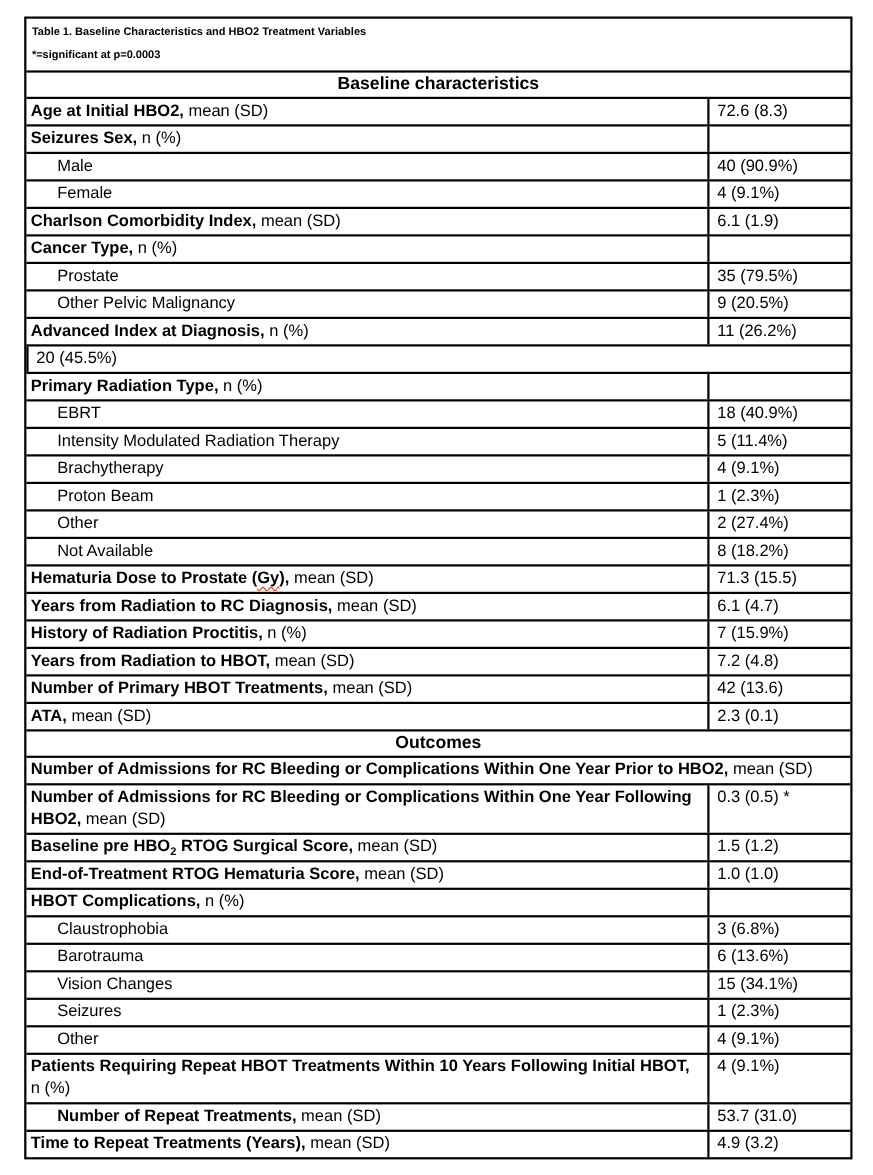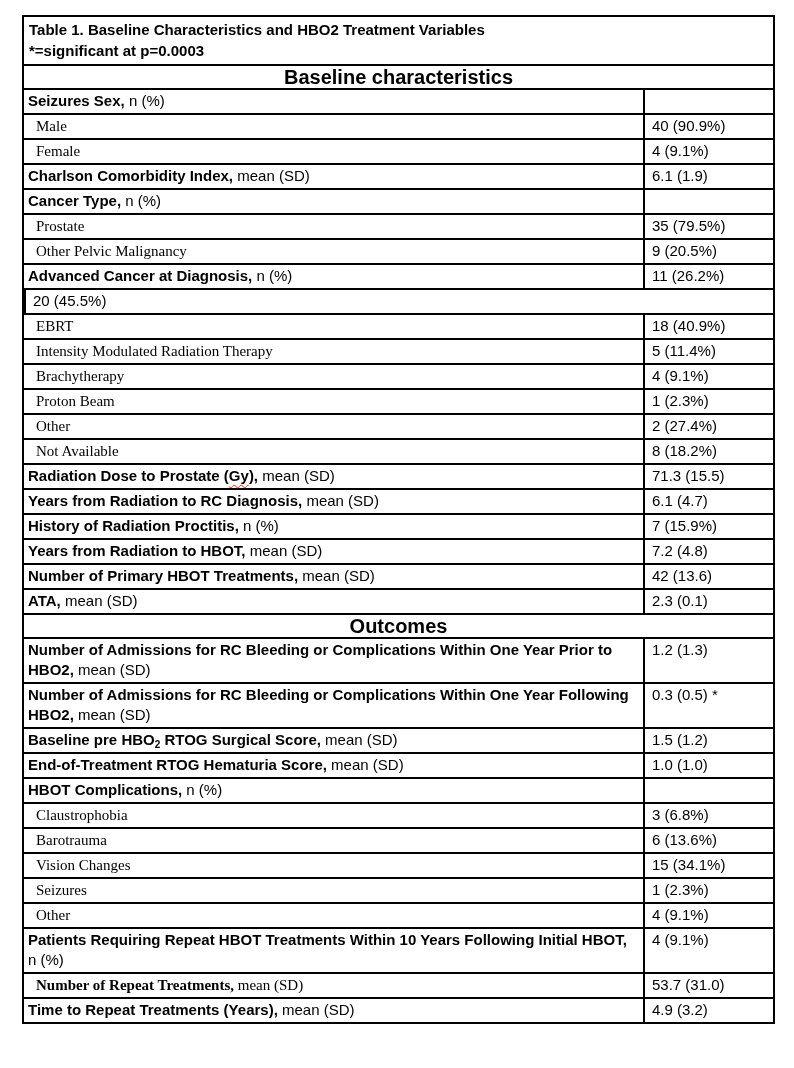"Table 1. Baseline Characteristics and" .title-block { font-size: 15px -> 10px }
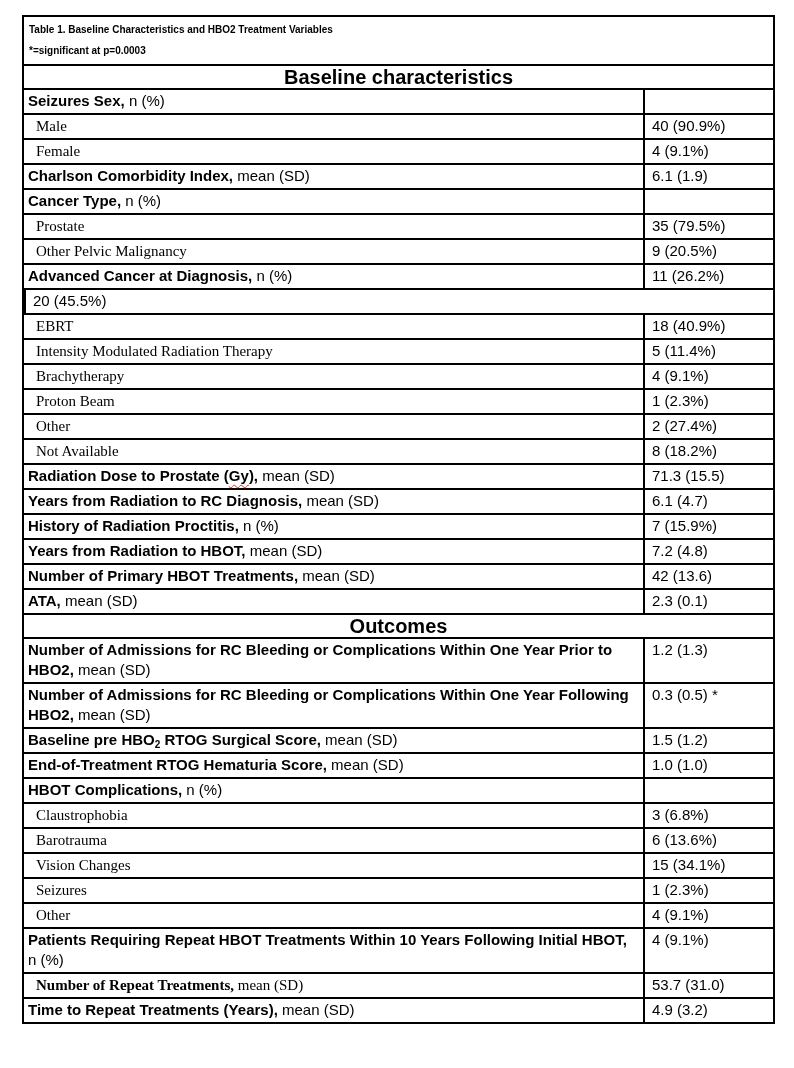"Baseline characteristics" .section-row { font-size: 20px -> 16px }
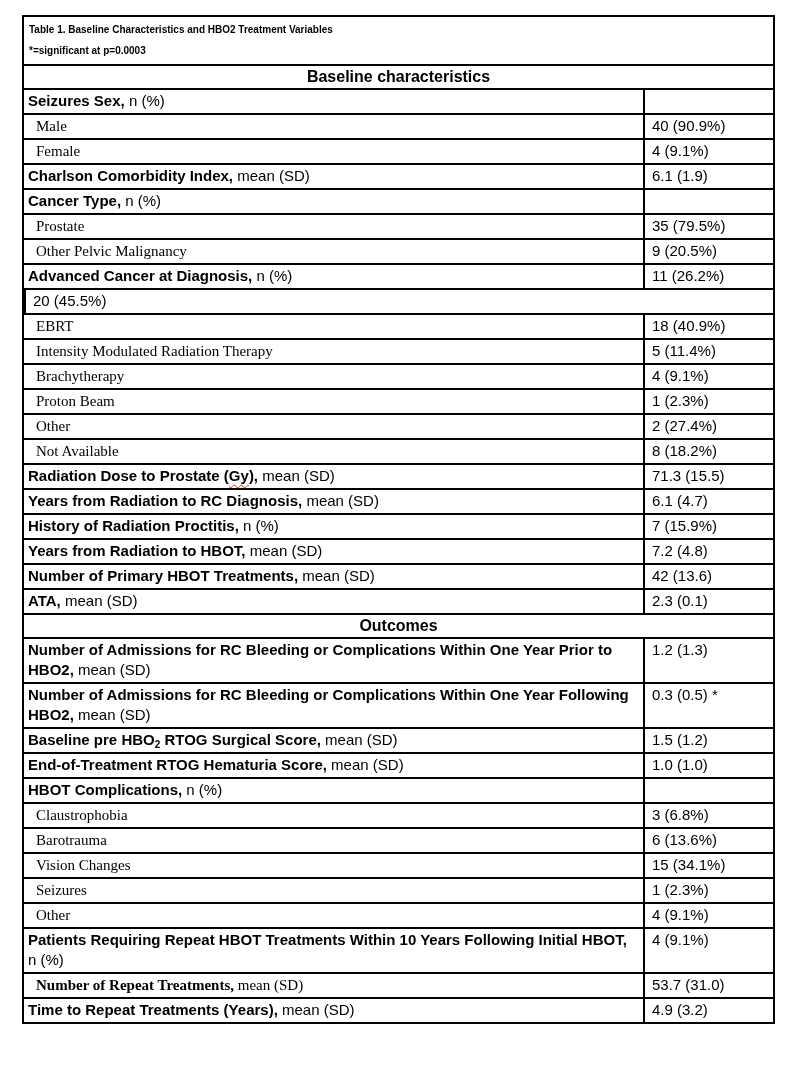"Age at Initial HBO2, mean" div.t-row { html: none -> <div> <div><span>Age at Initial HBO2,</span><span> mean (SD)</span></div> <div>72.6 (8.3)</div> </div> }
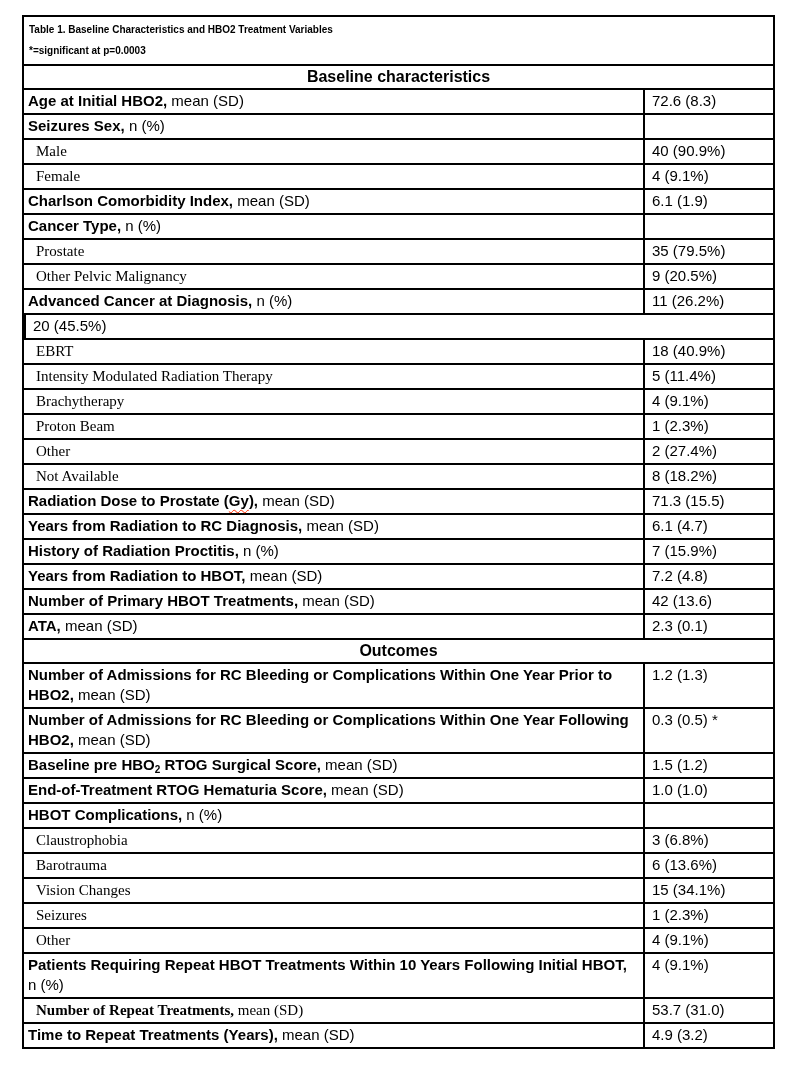"Male" .cell-label.indent { font-family: Liberation Serif, serif -> none; padding-left: 12px -> 28px }
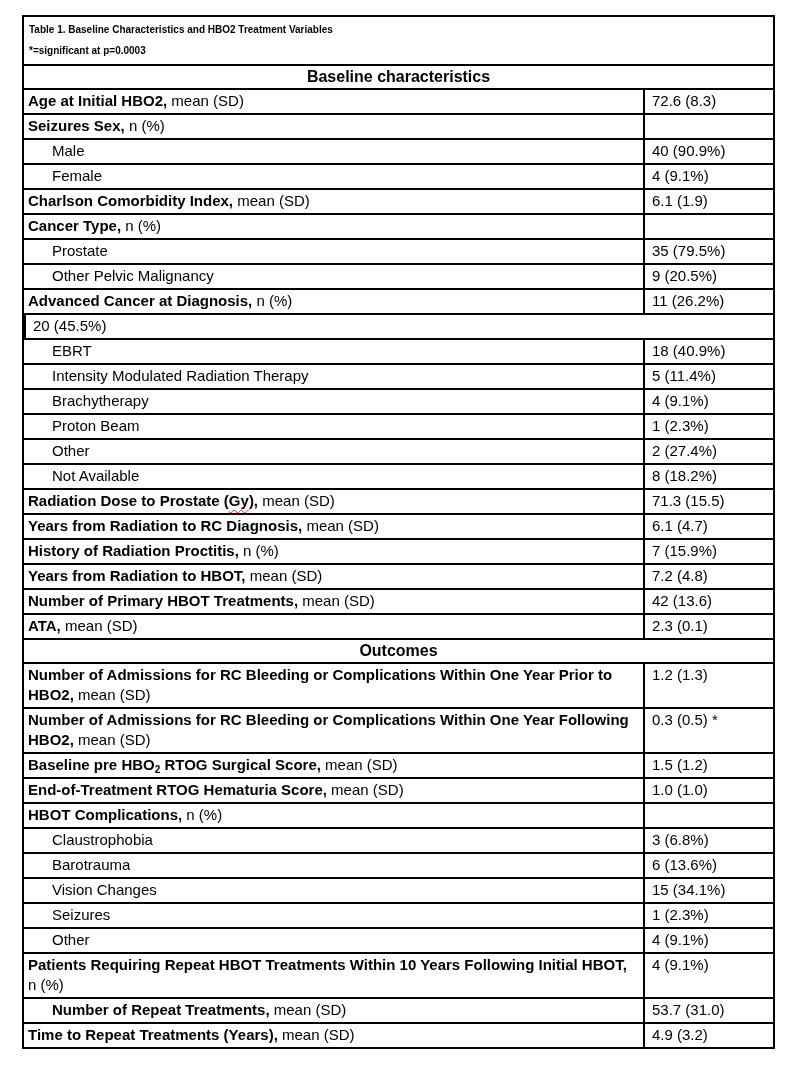"Advanced Cancer at Diagnosis," span.bold { text: Cancer -> Index }
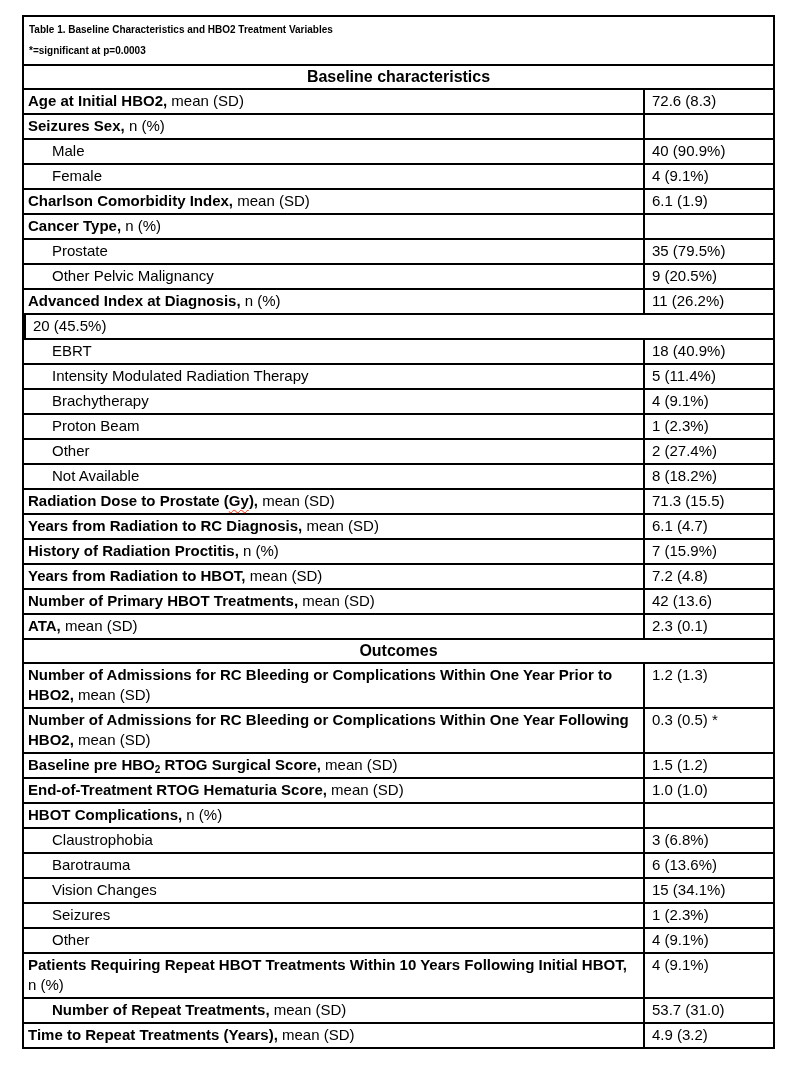"Primary Radiation Type, n (%)" div.t-row { html: none -> <div> <div><span>Primary Radiation Type,</span><span> n (%)</span></div> <div></div> </div> }
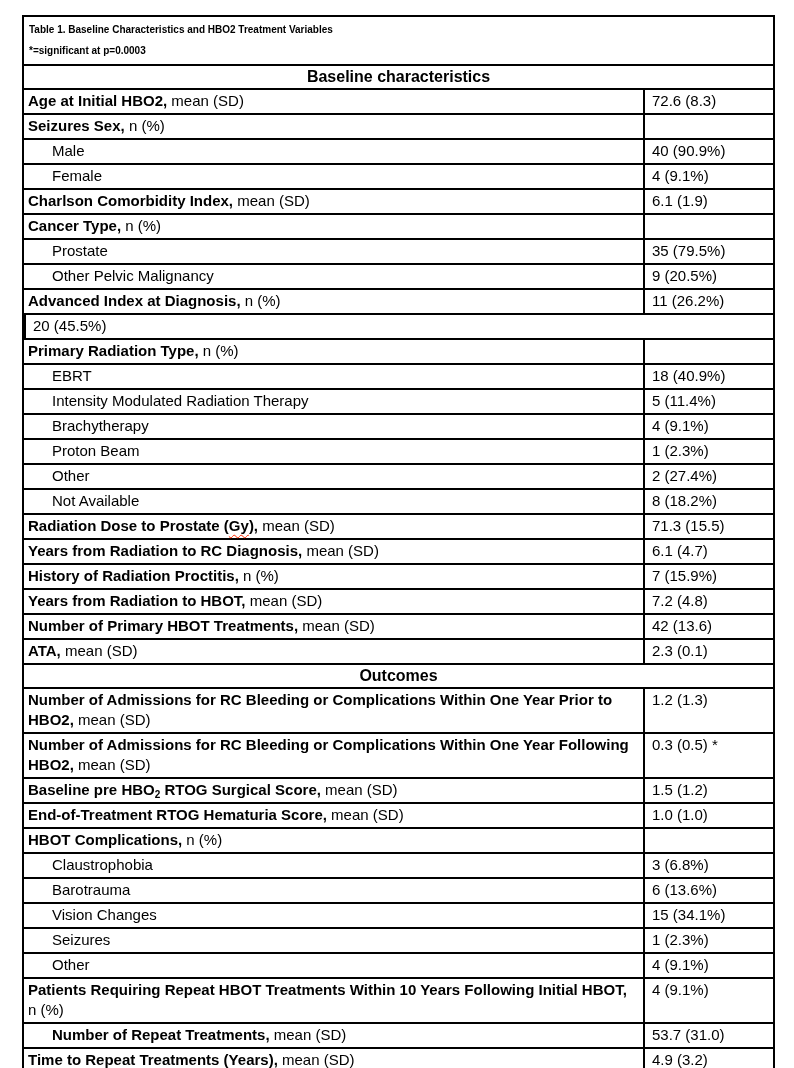"Radiation Dose to Prostate (" span.bold { text: Radiation -> Hematuria }
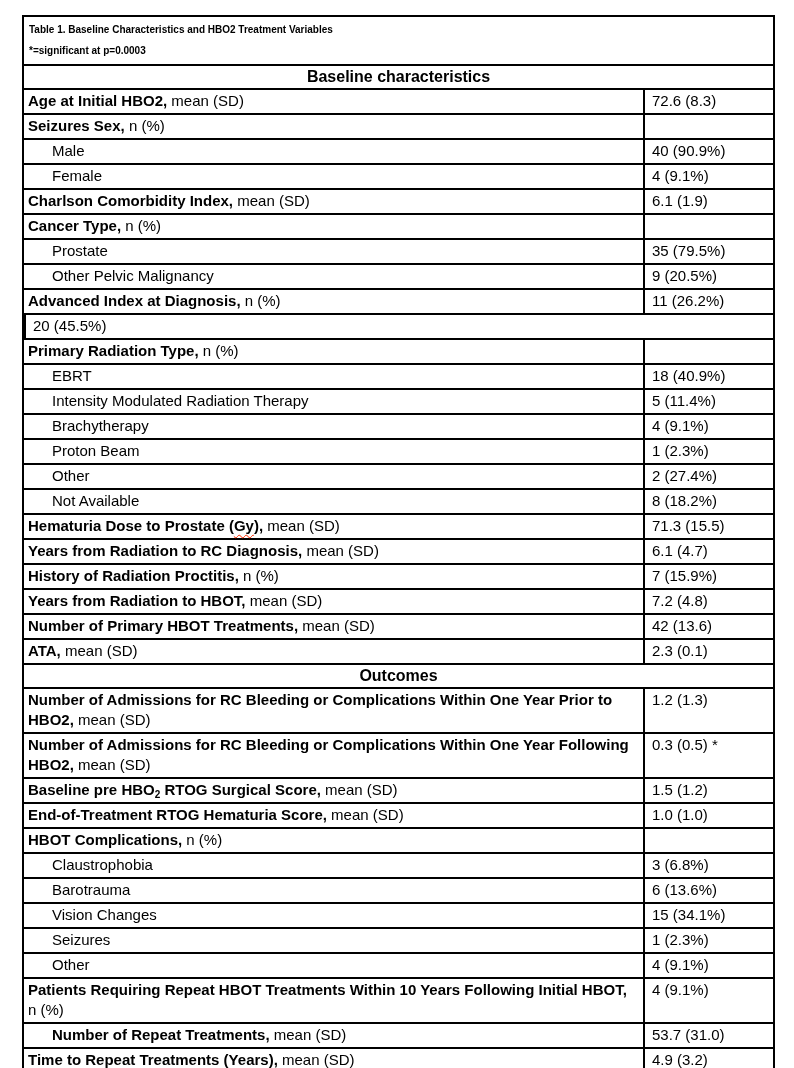"1.2 (1.3)" div.cell-value { html: <div>1.2 (1.3)</div> -> none }
